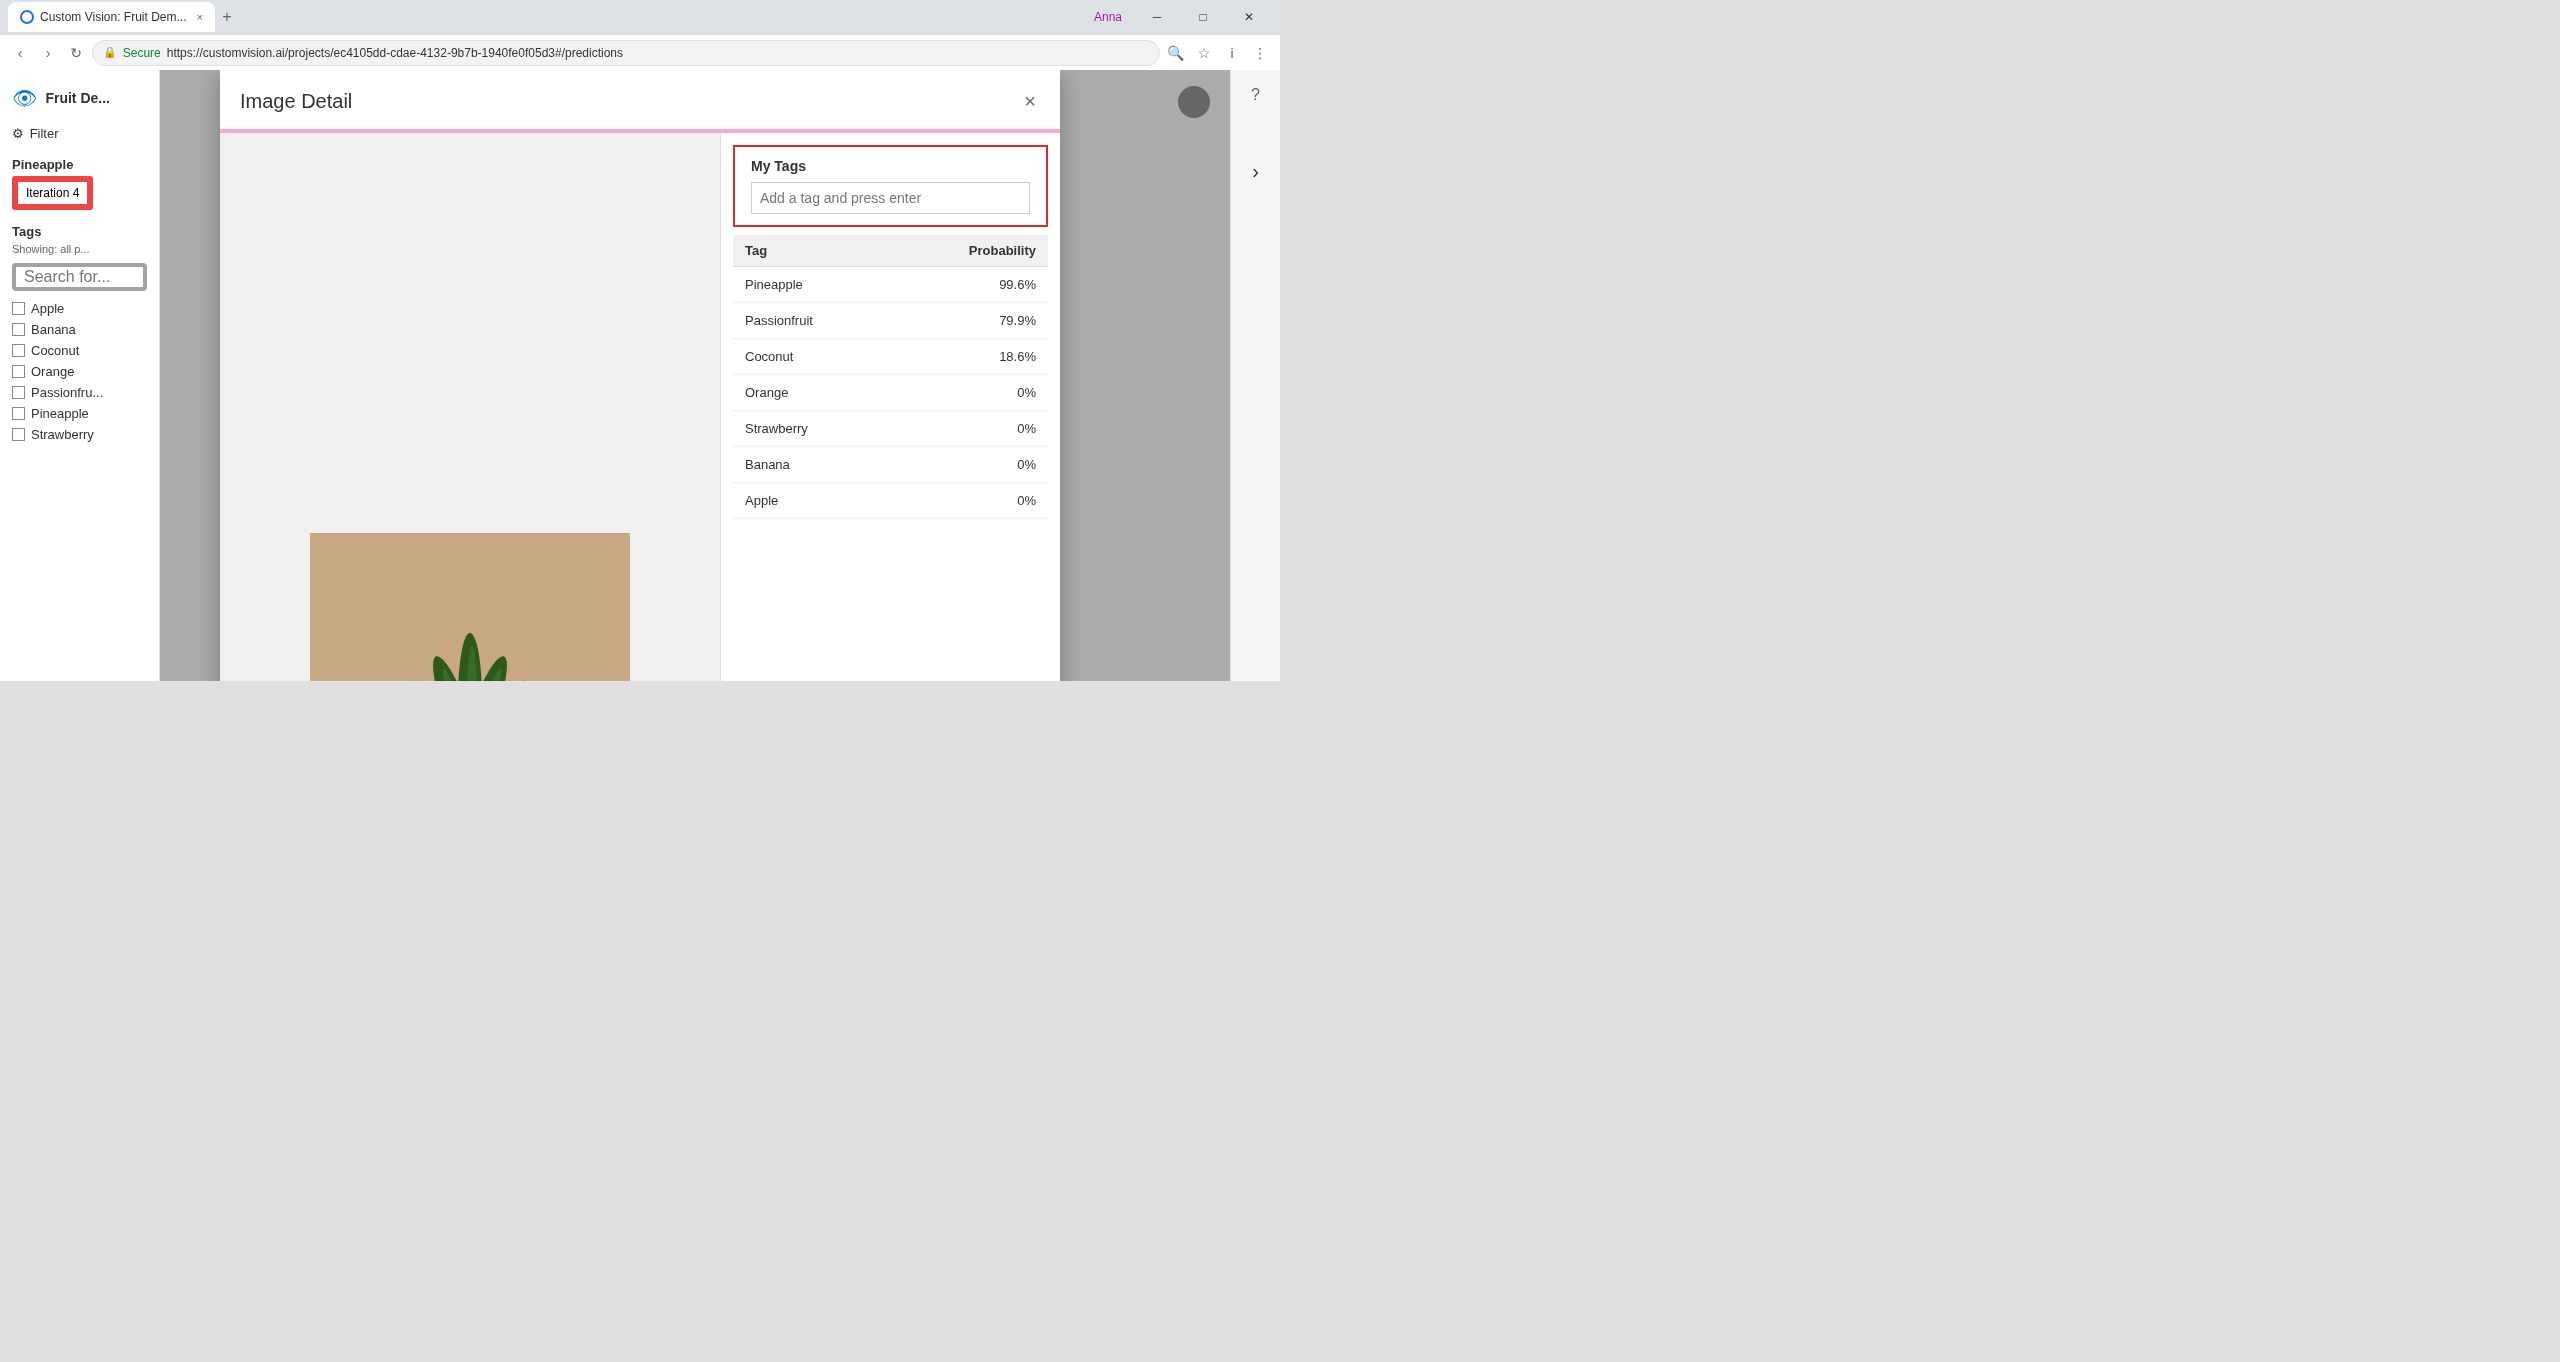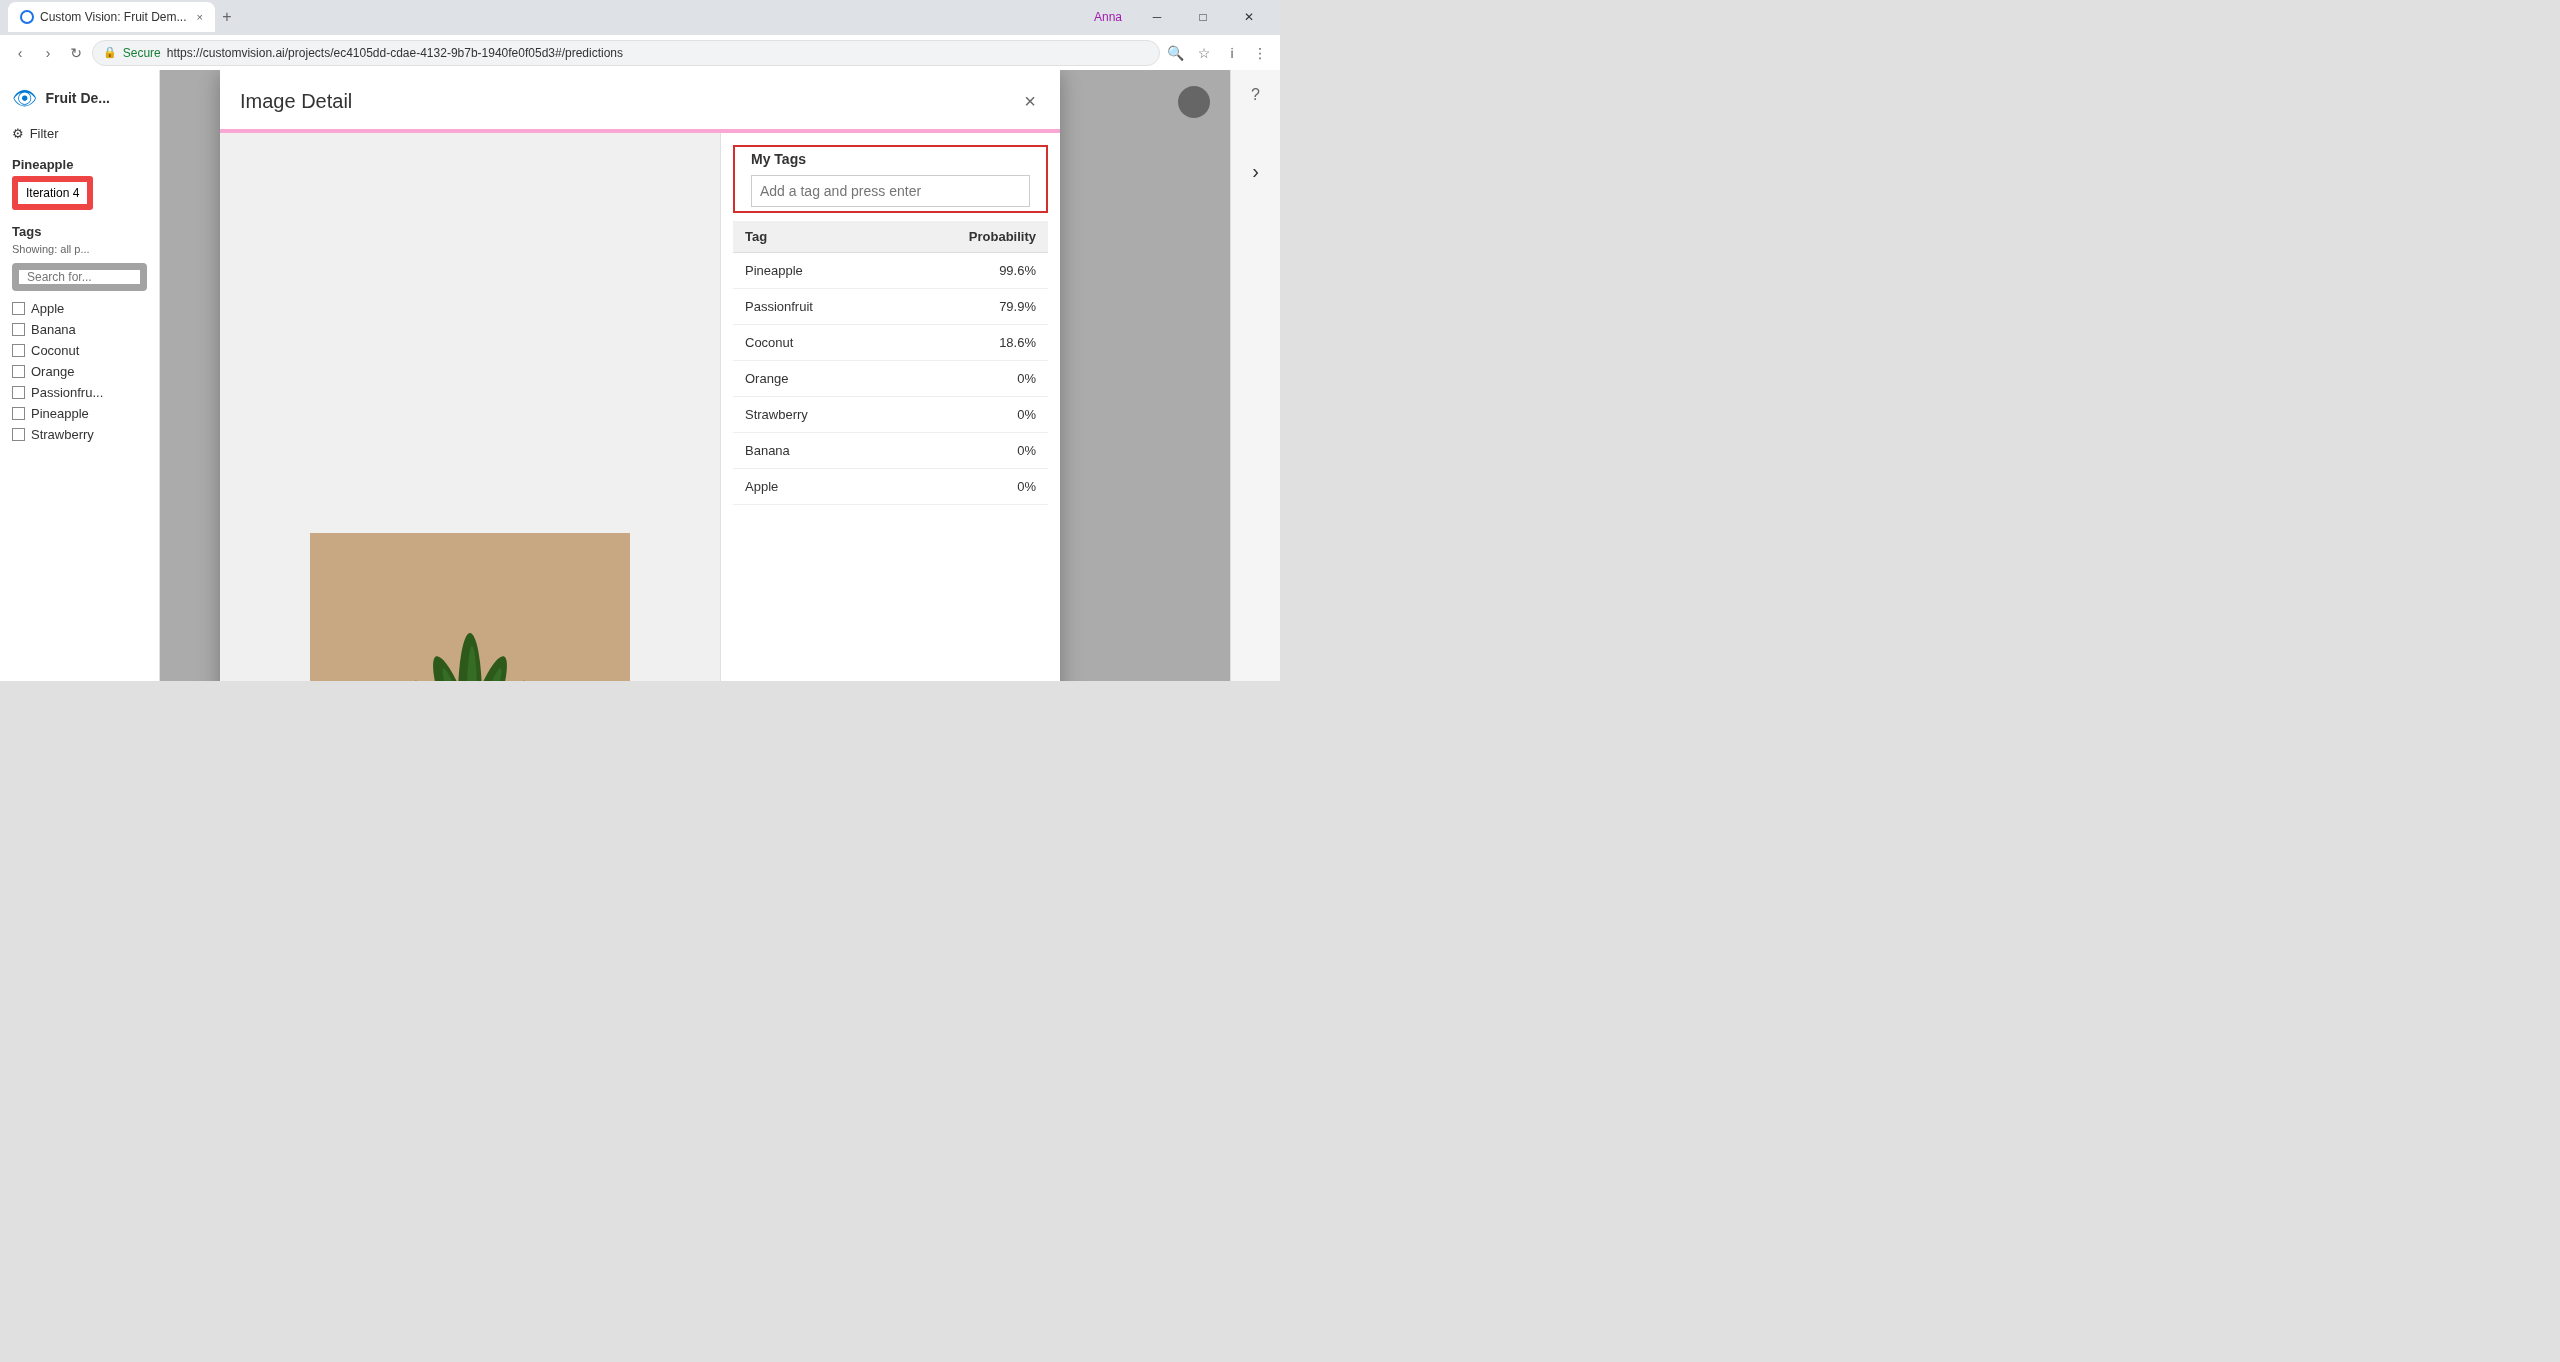"My Tags" .my-tags-section { padding: 4px 16px -> 11px 16px }
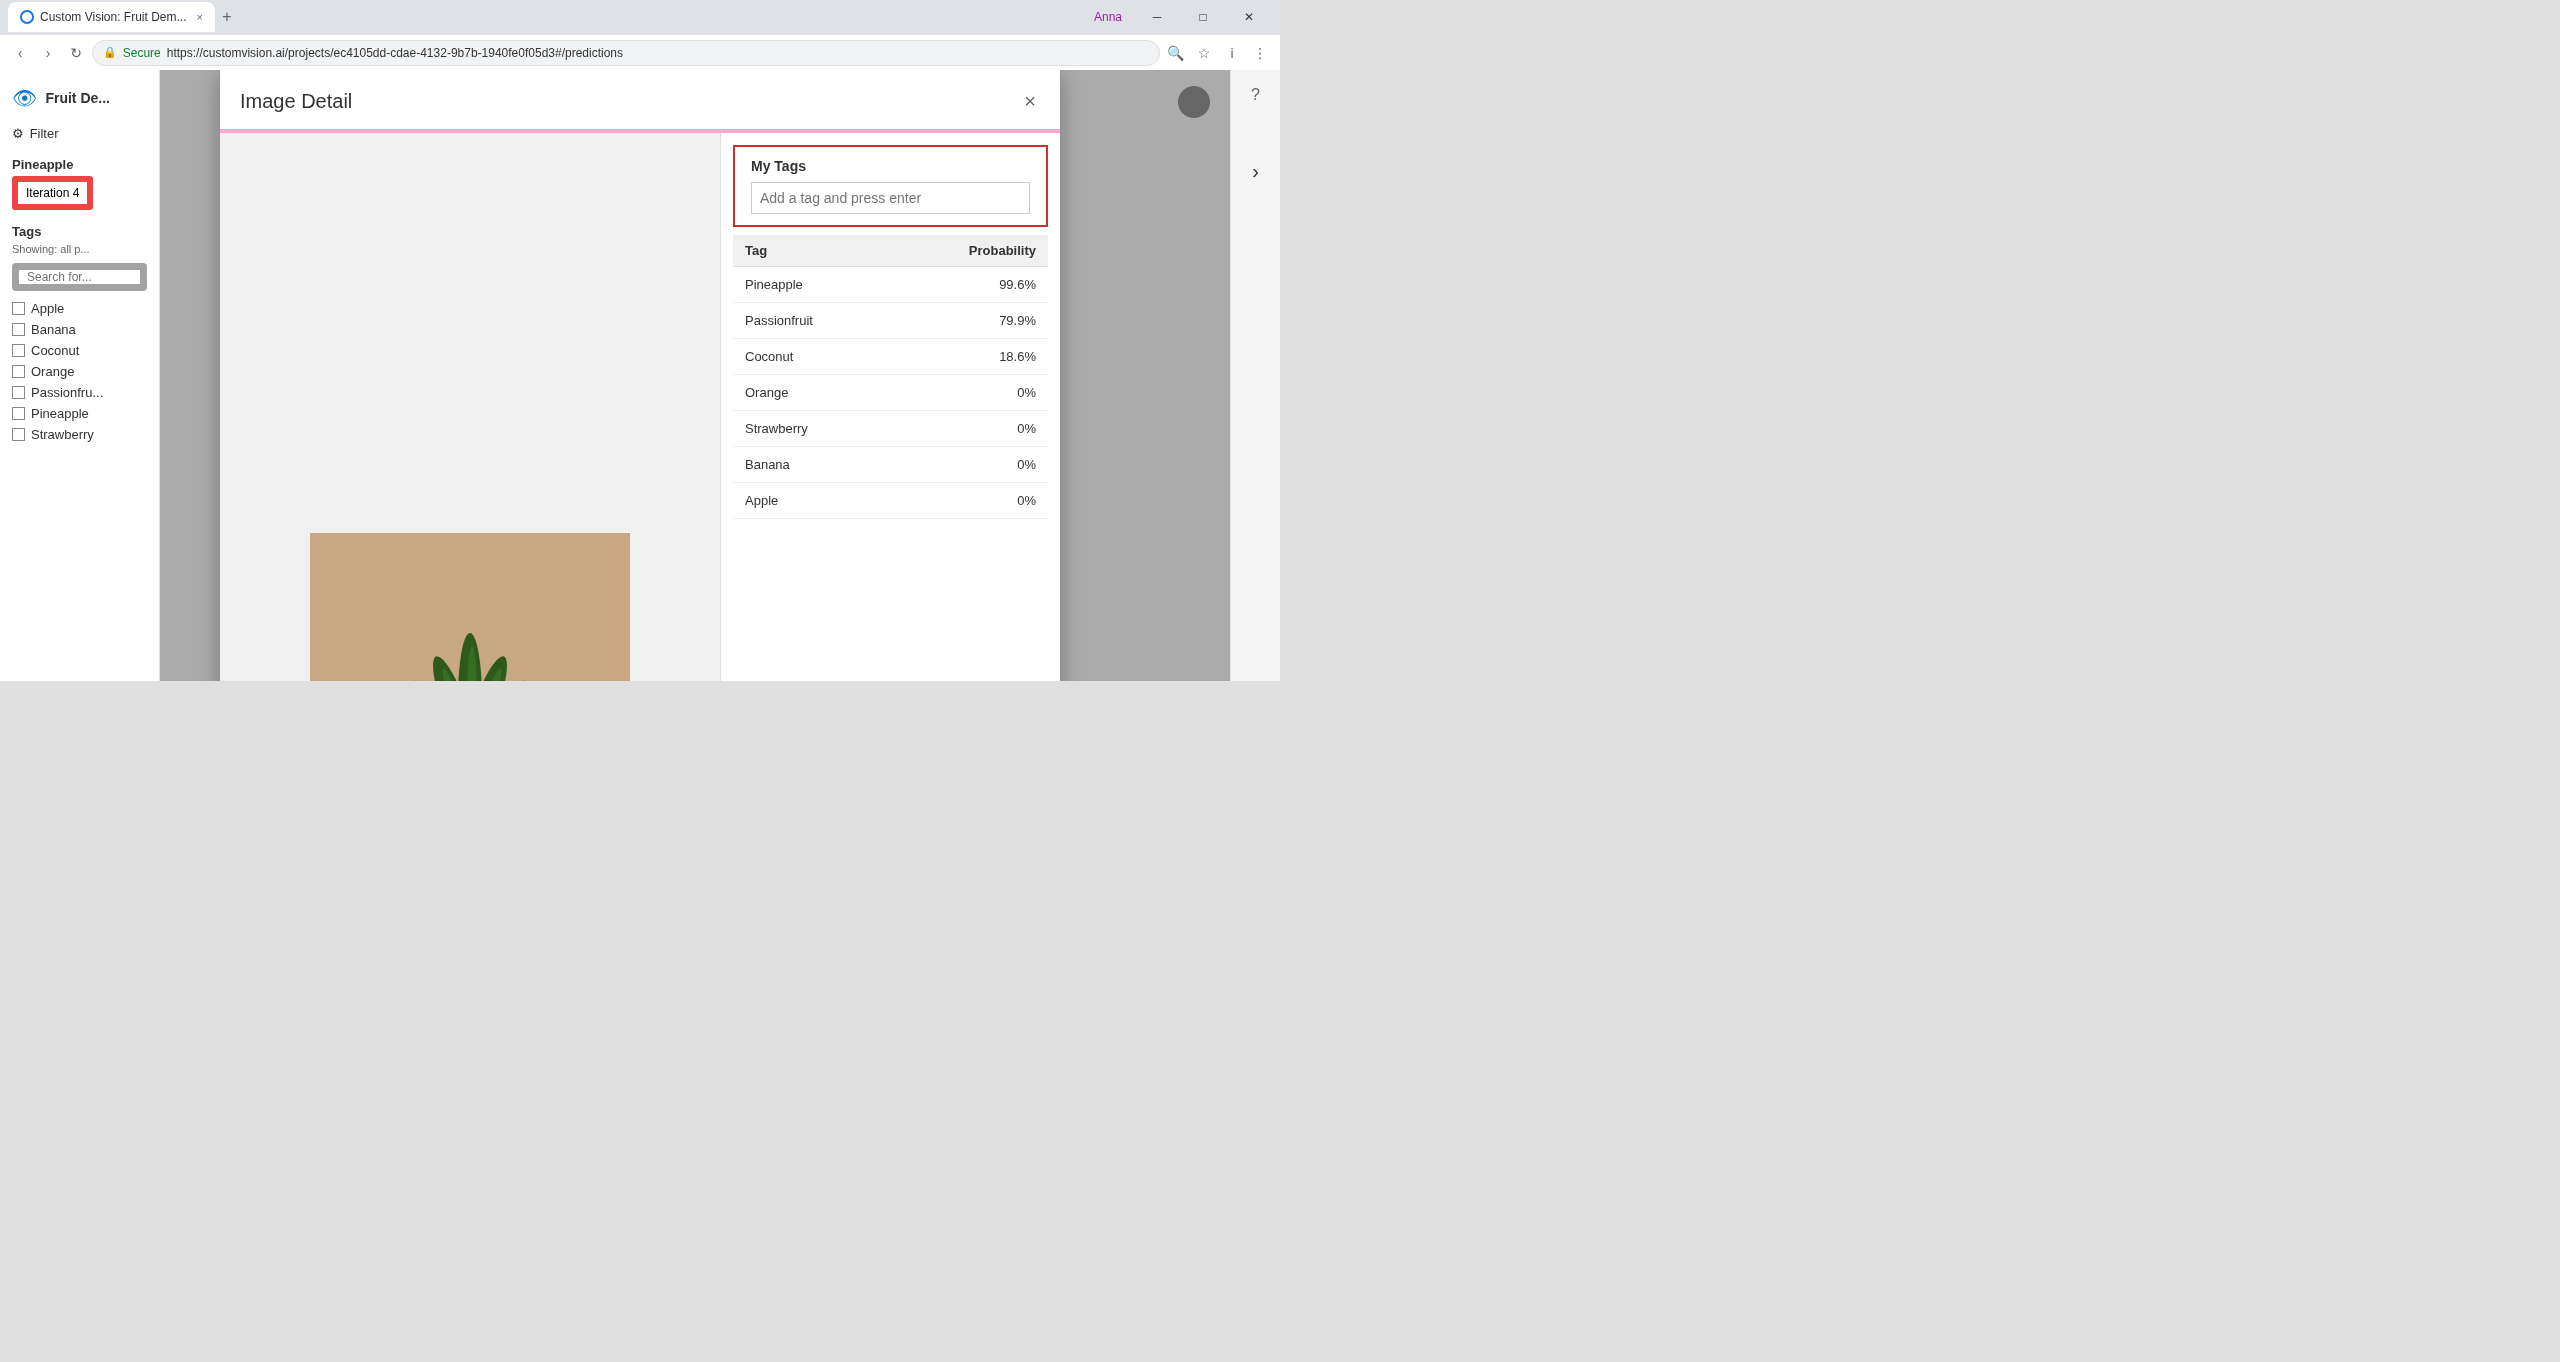"Search for..." .sidebar-search { border: 7px solid #a3a3a3 -> 4px solid #a3a3a3; font-size: 12px -> 16px }
